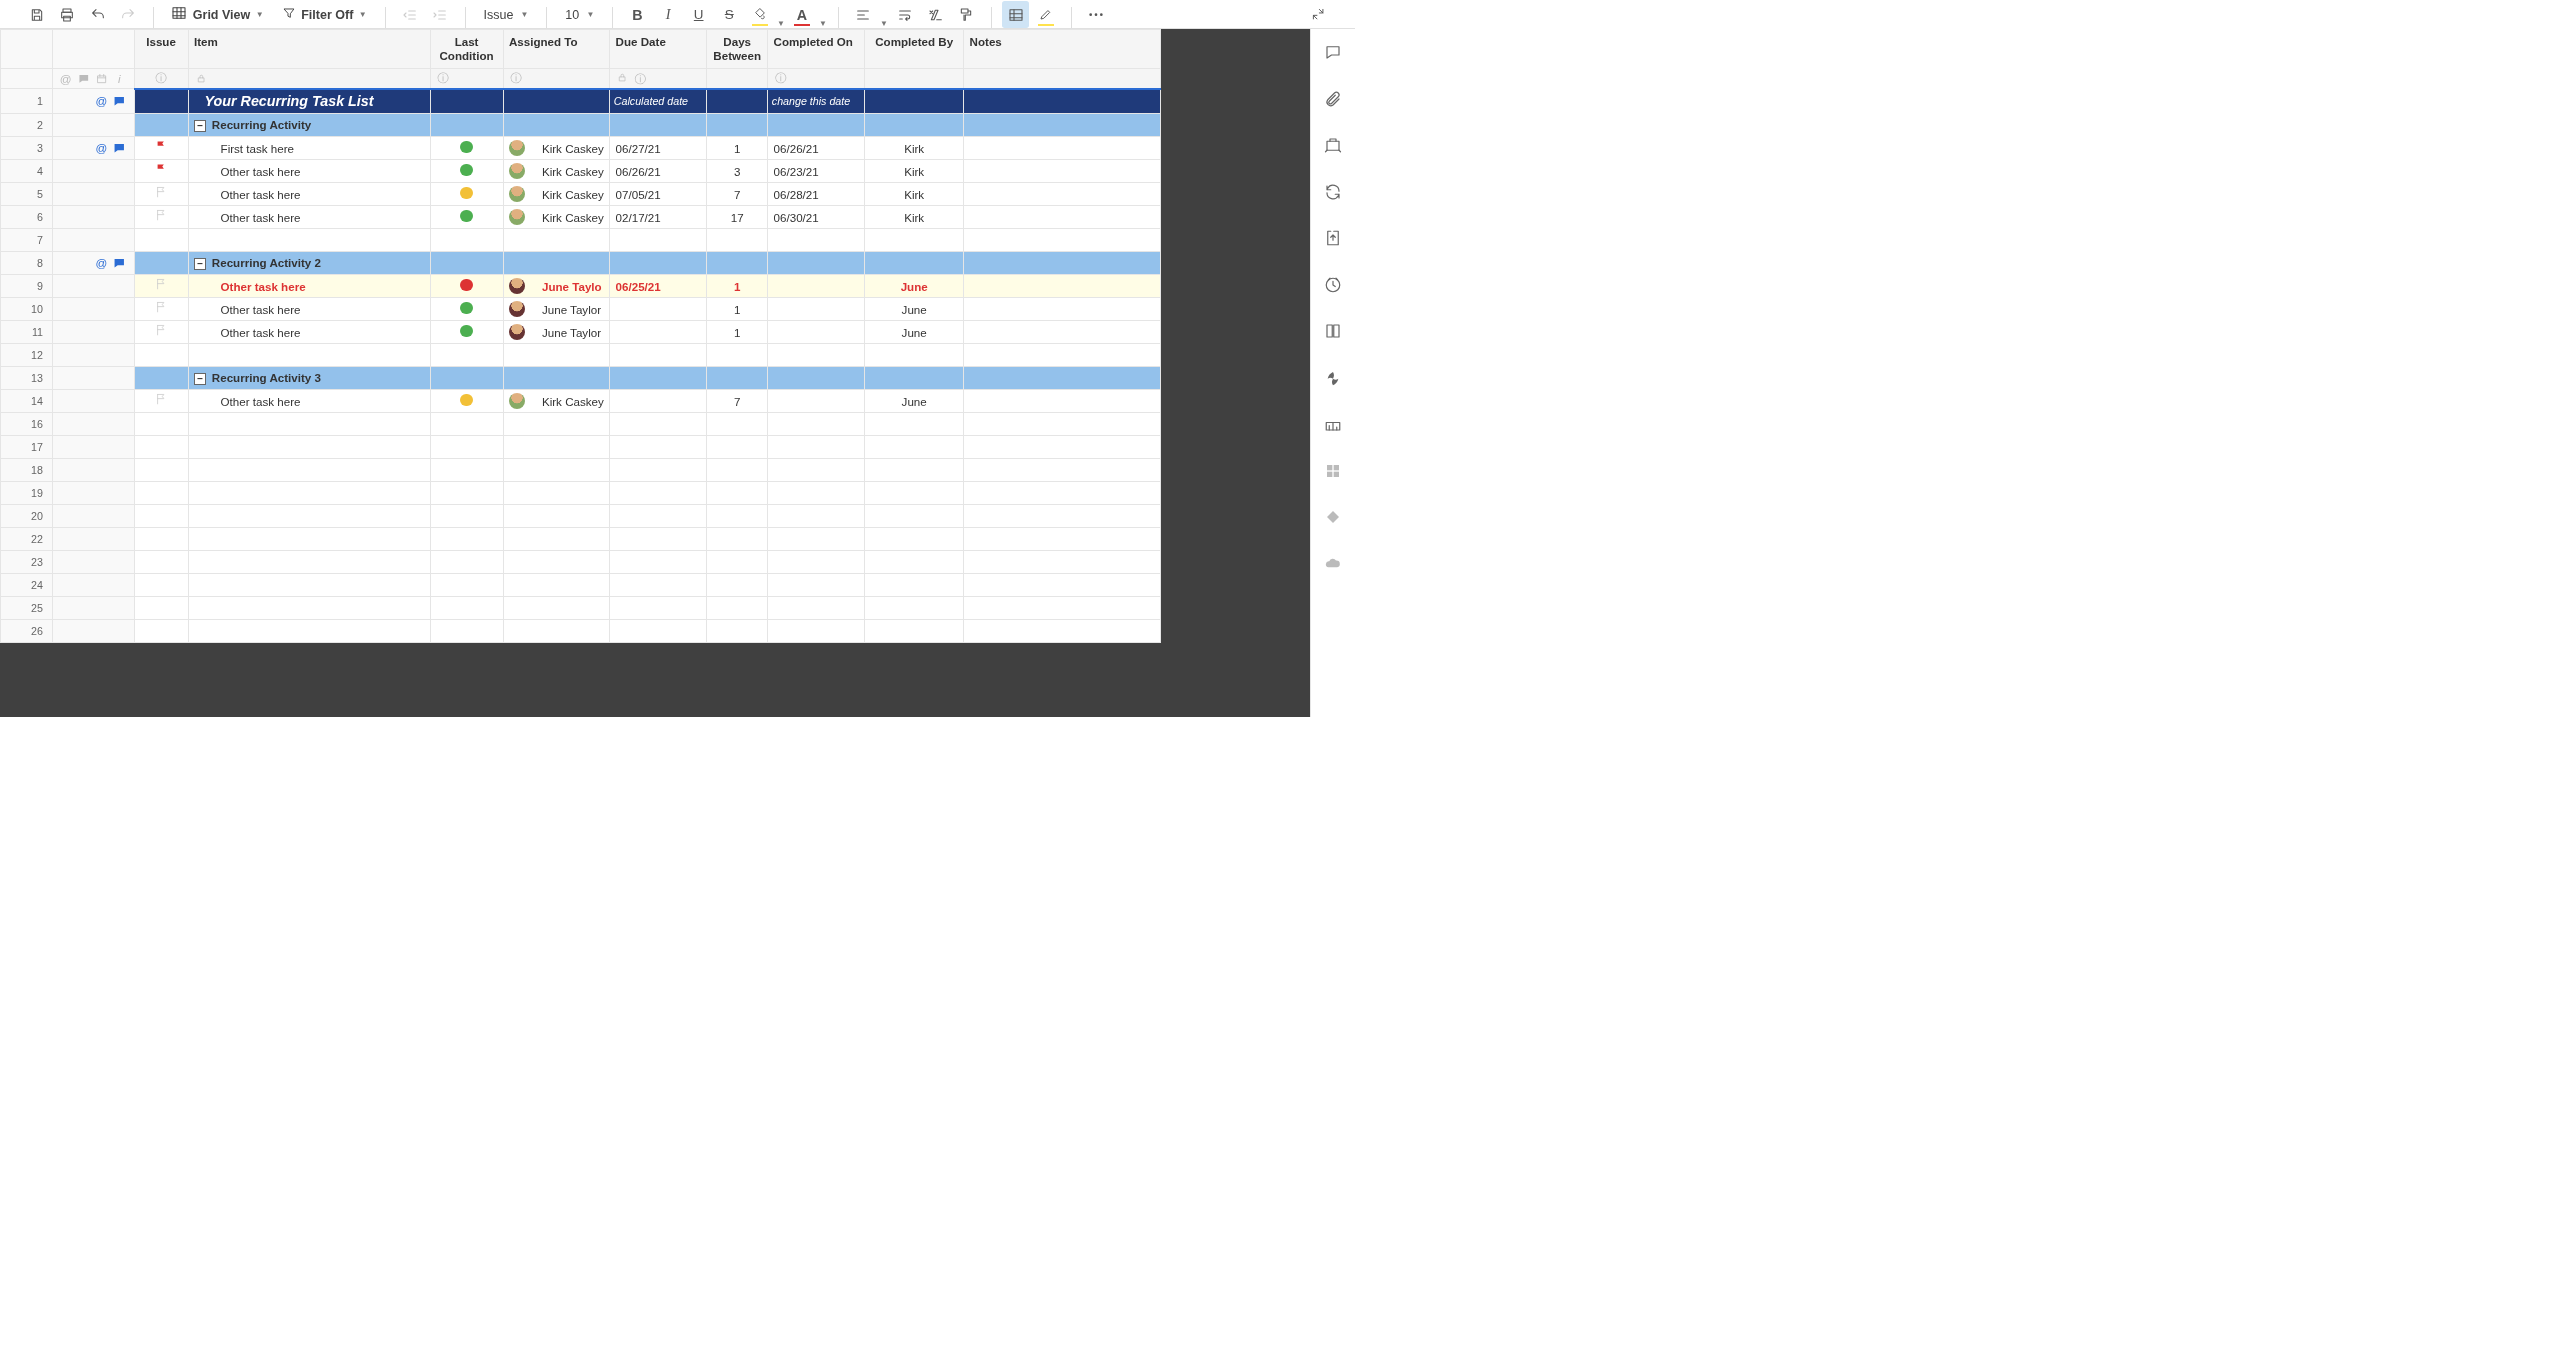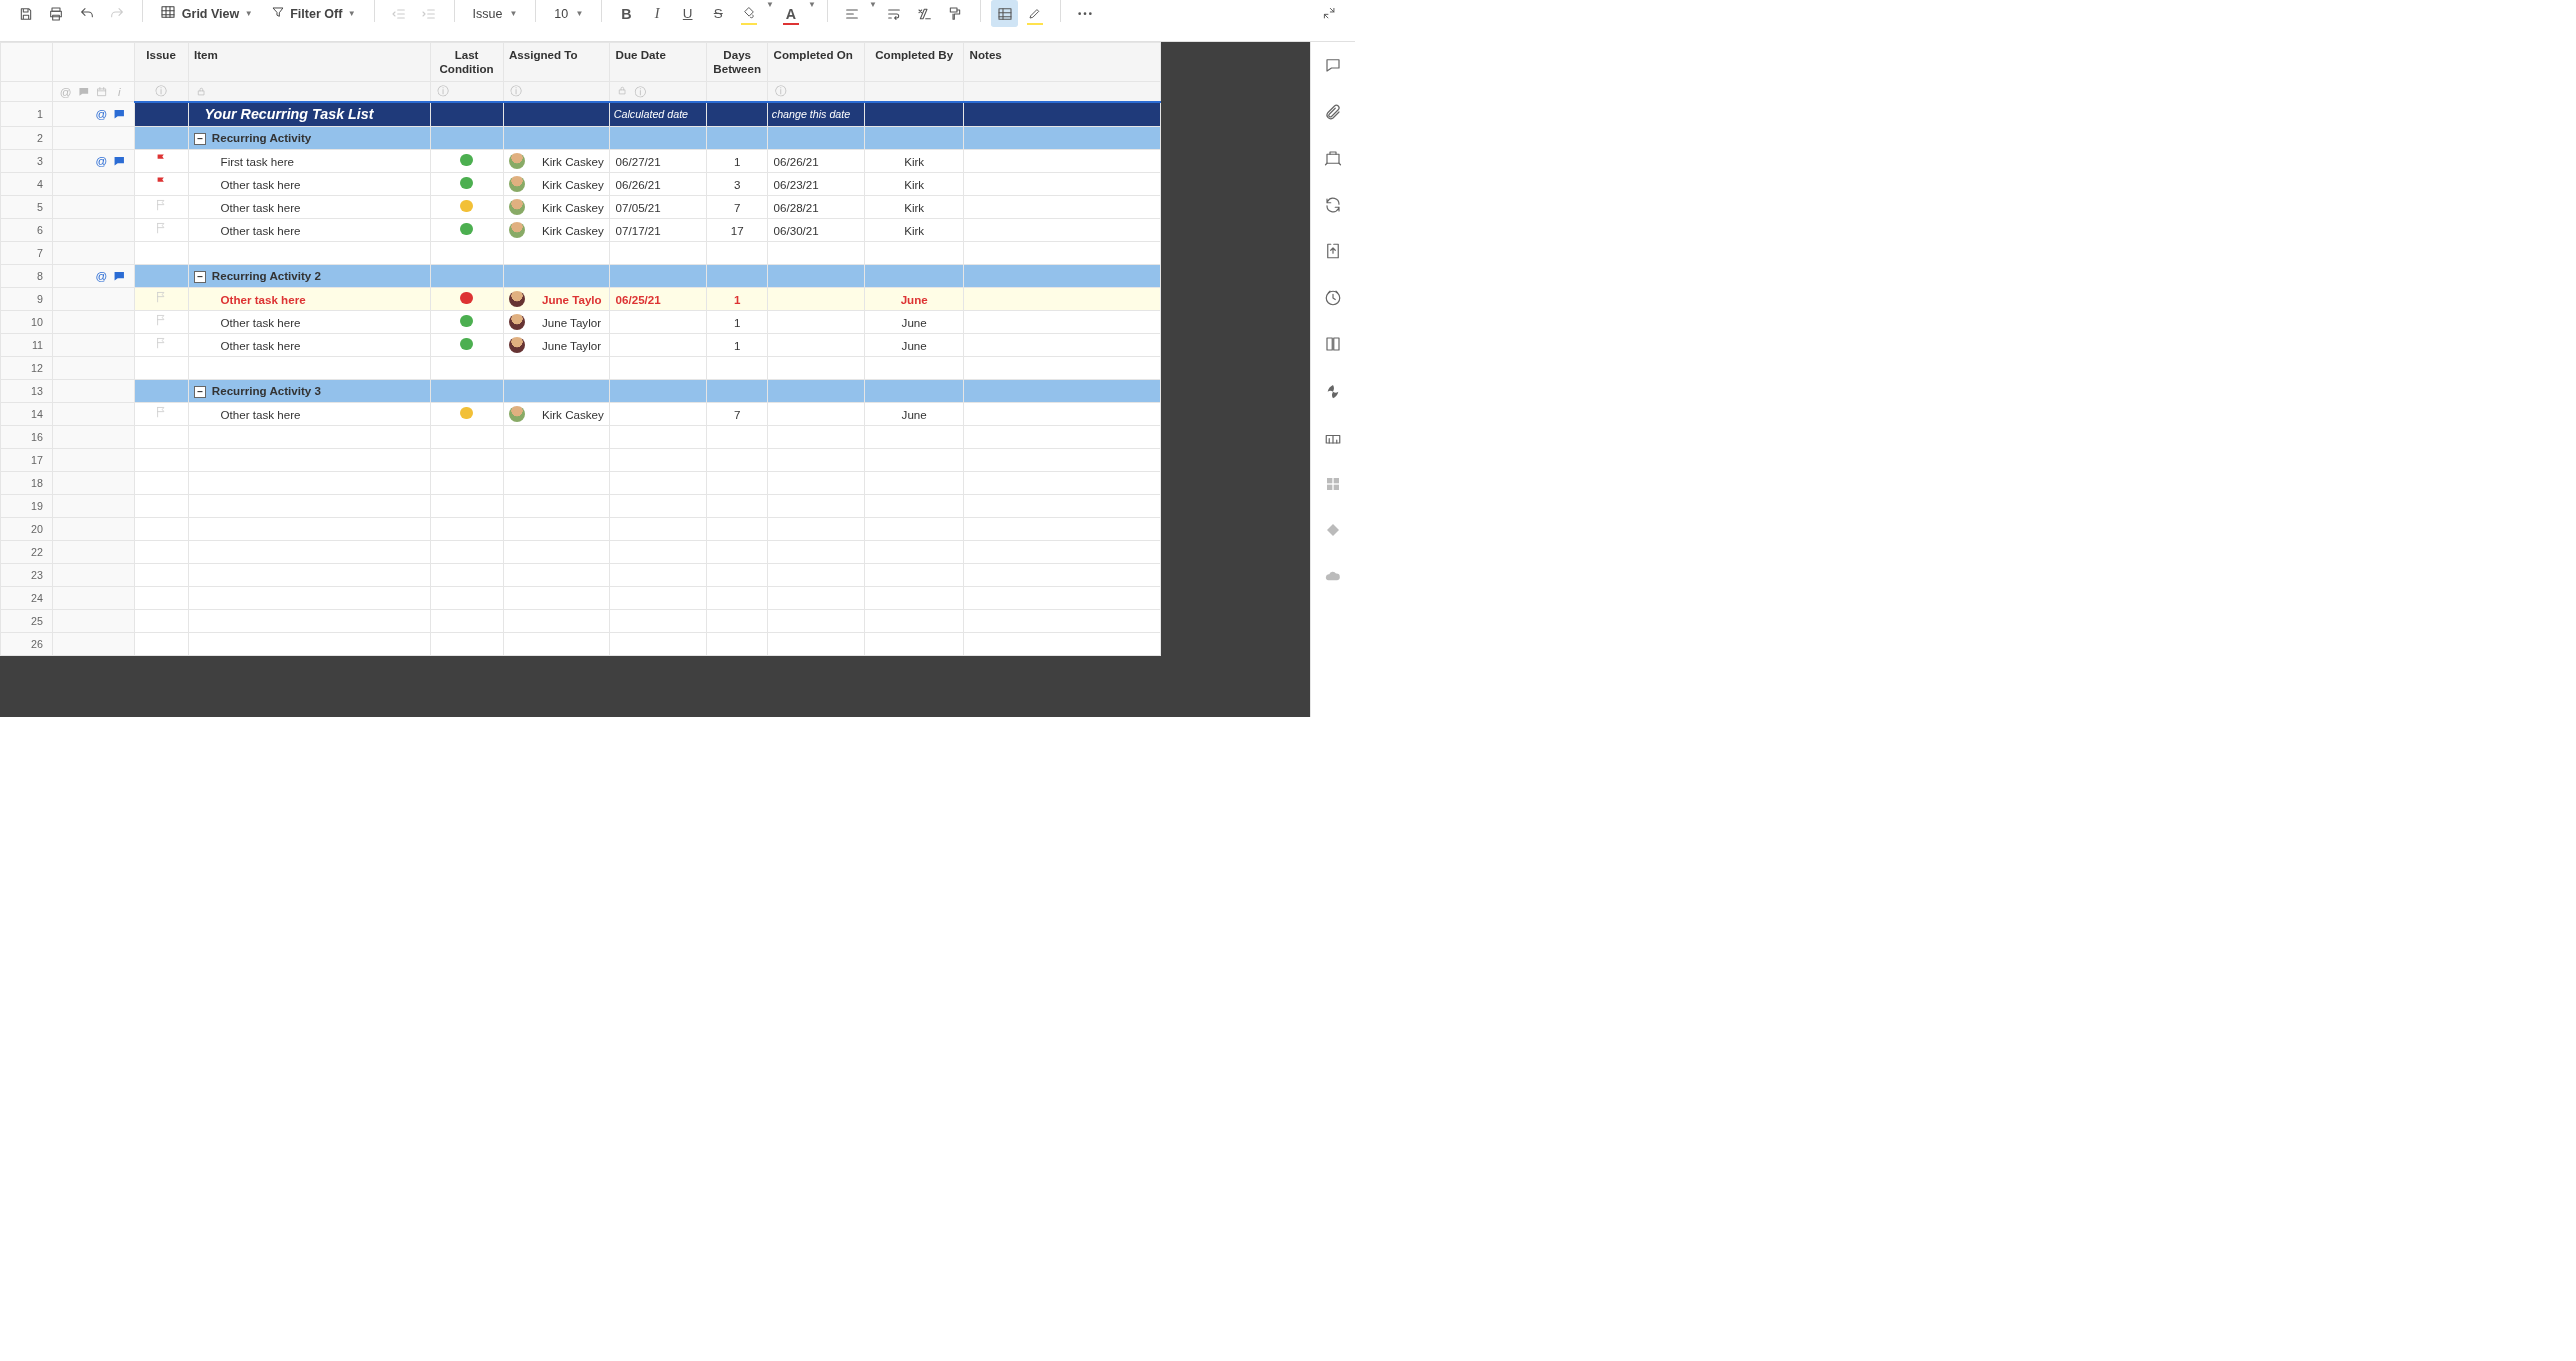"Grid View" .toolbar { align-items: flex-start -> flex-end; height: 42px -> 29px; padding: 0 12px -> 0 23px }
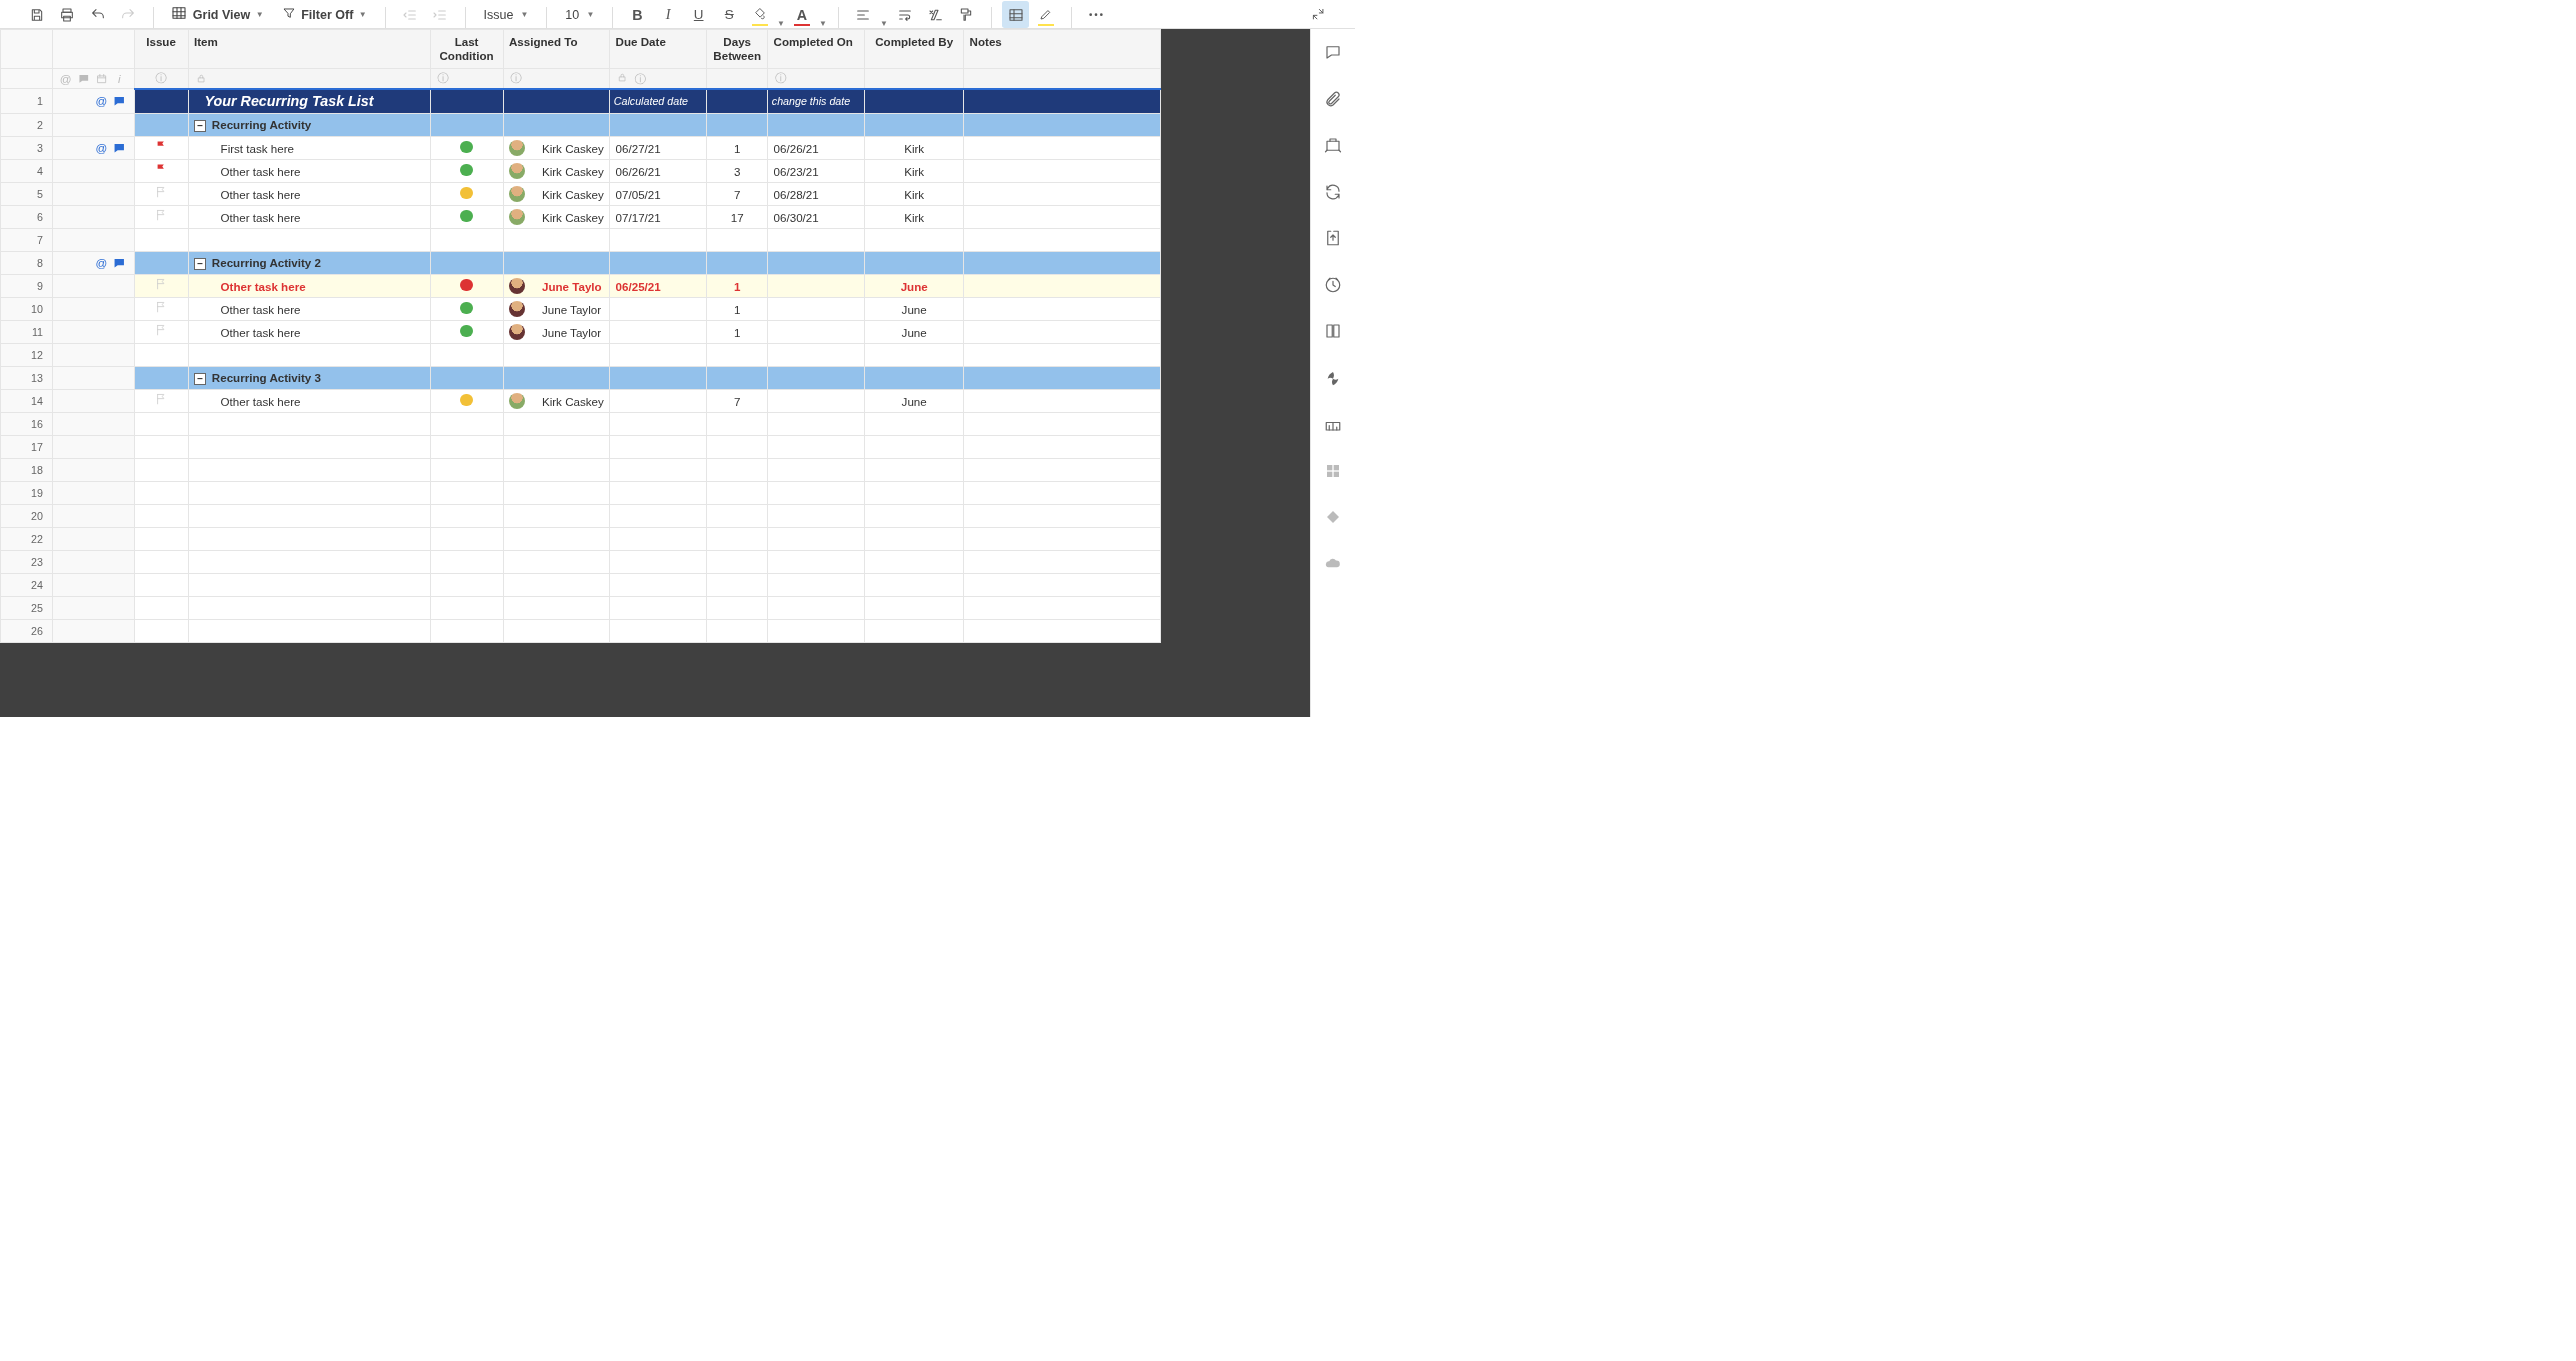"07/17/21" td.col-due { text: 07/17/21 -> 02/17/21 }
